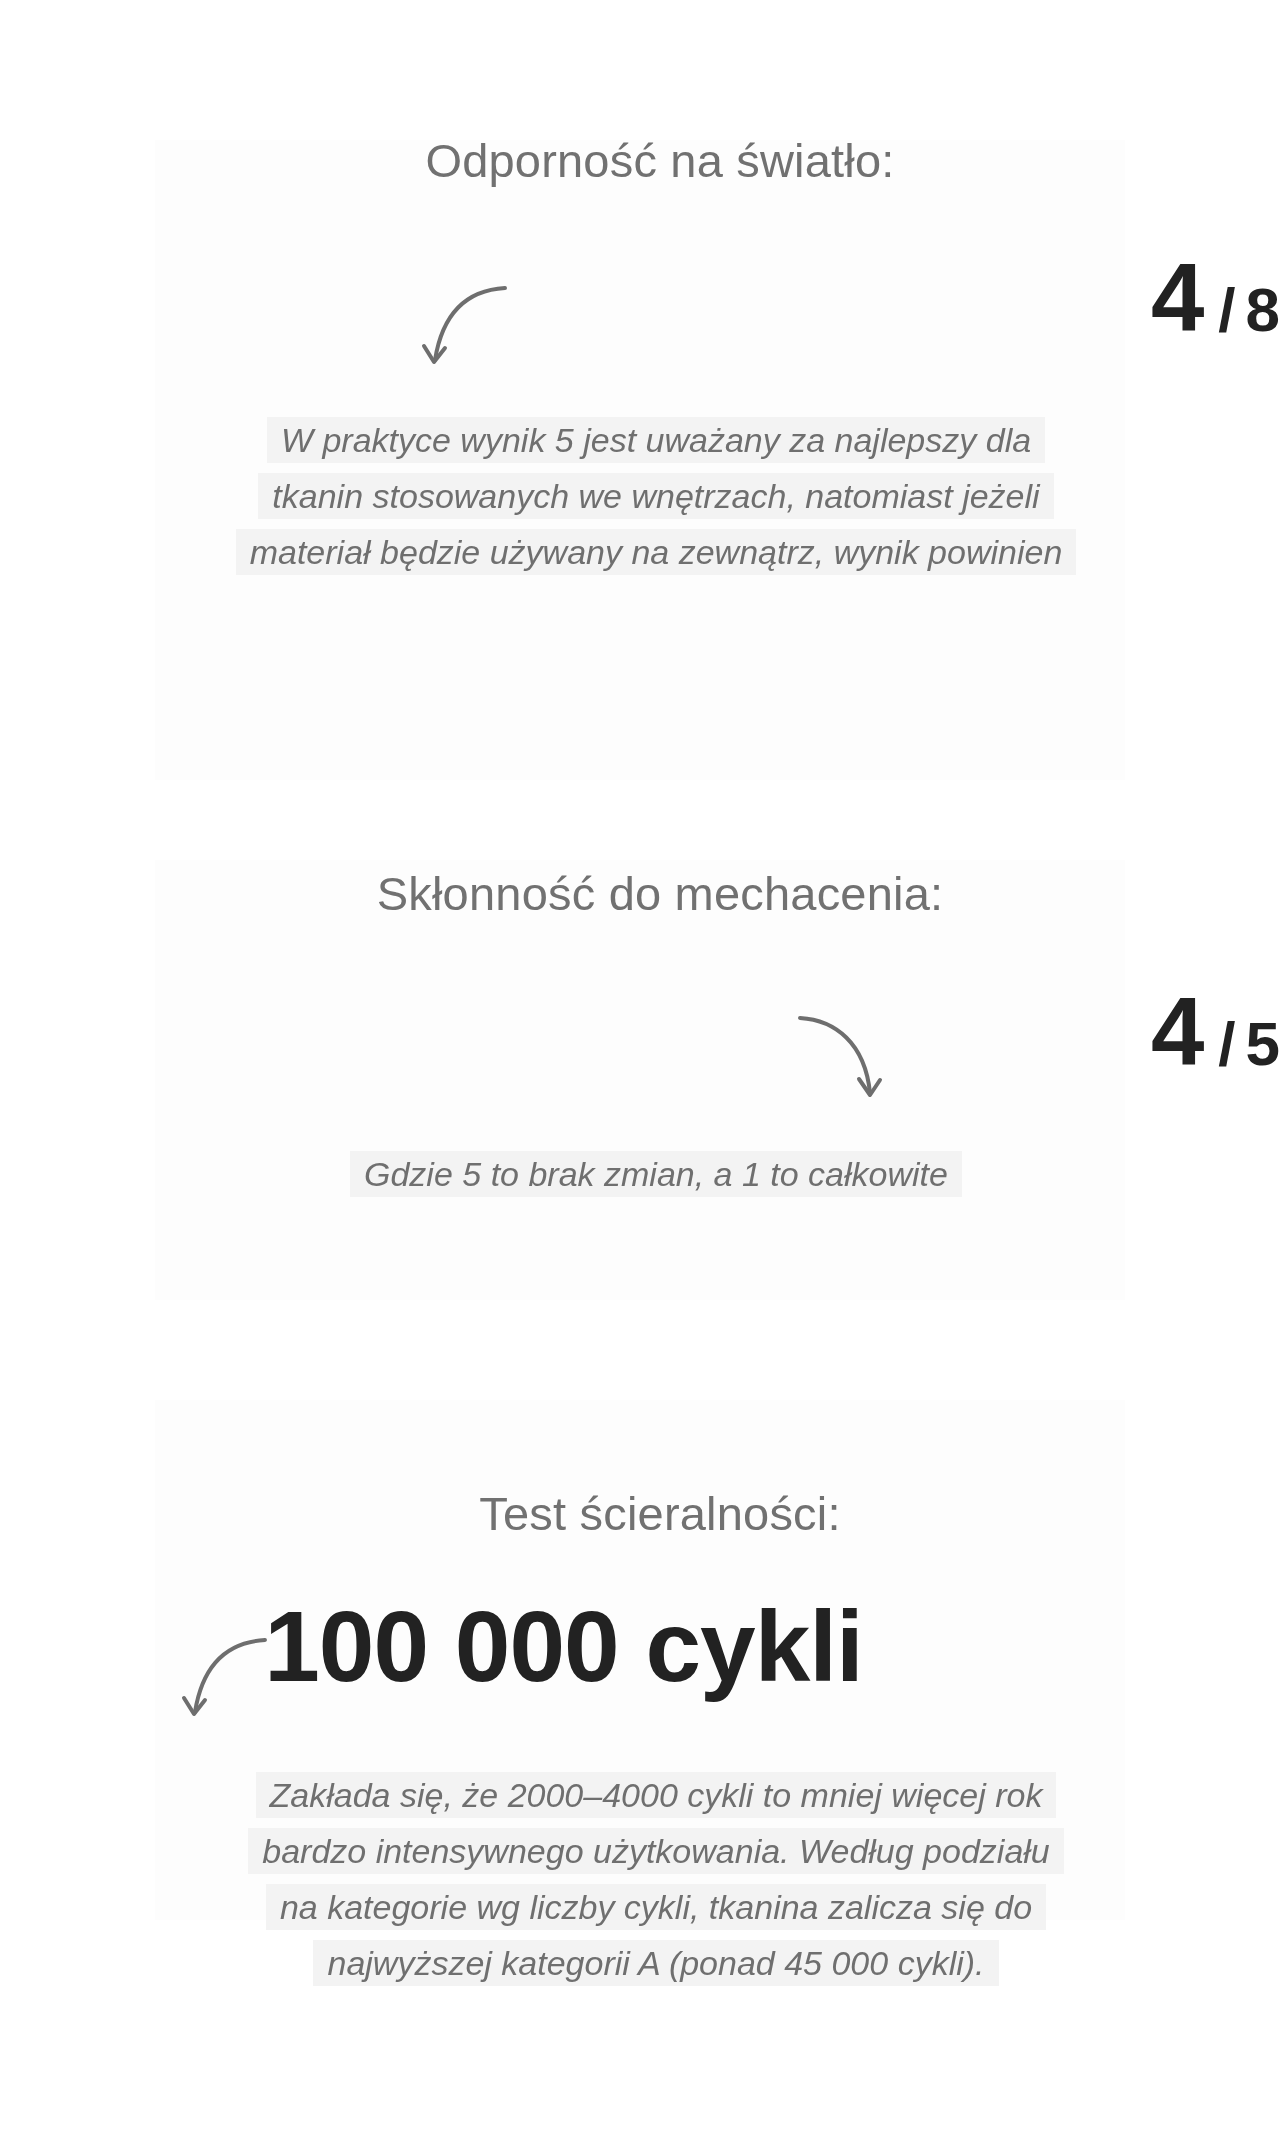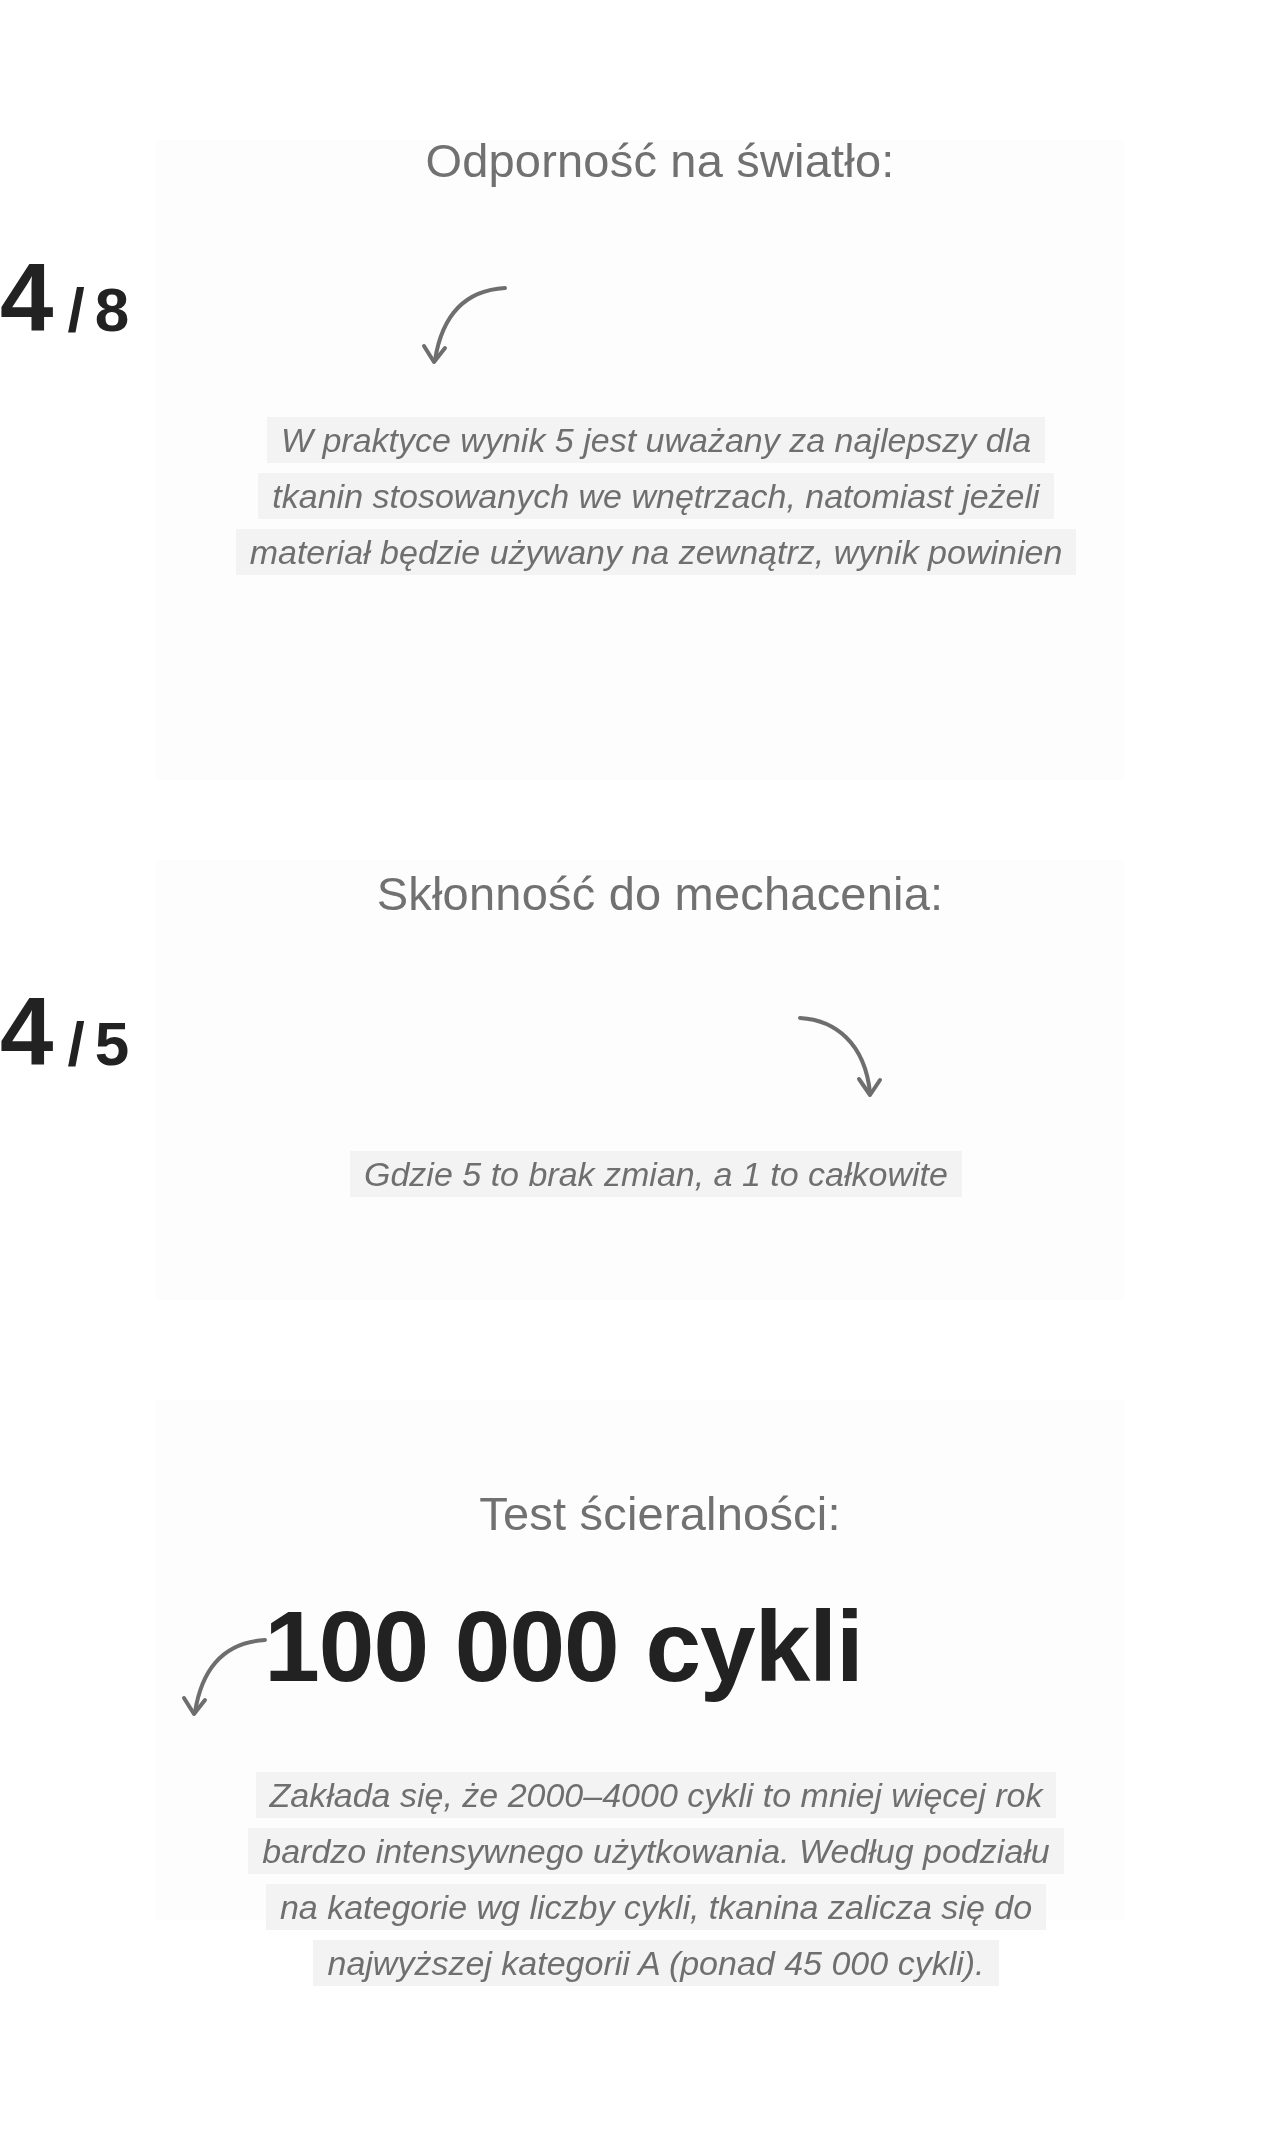"4 / 8" .score { text-align: left -> right }
